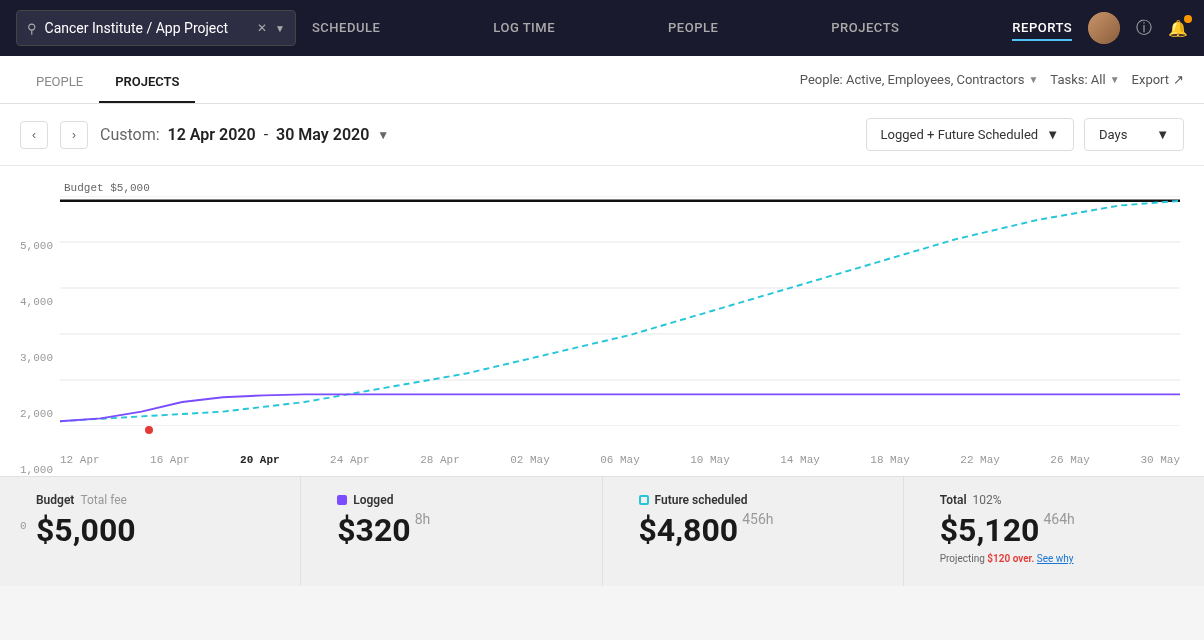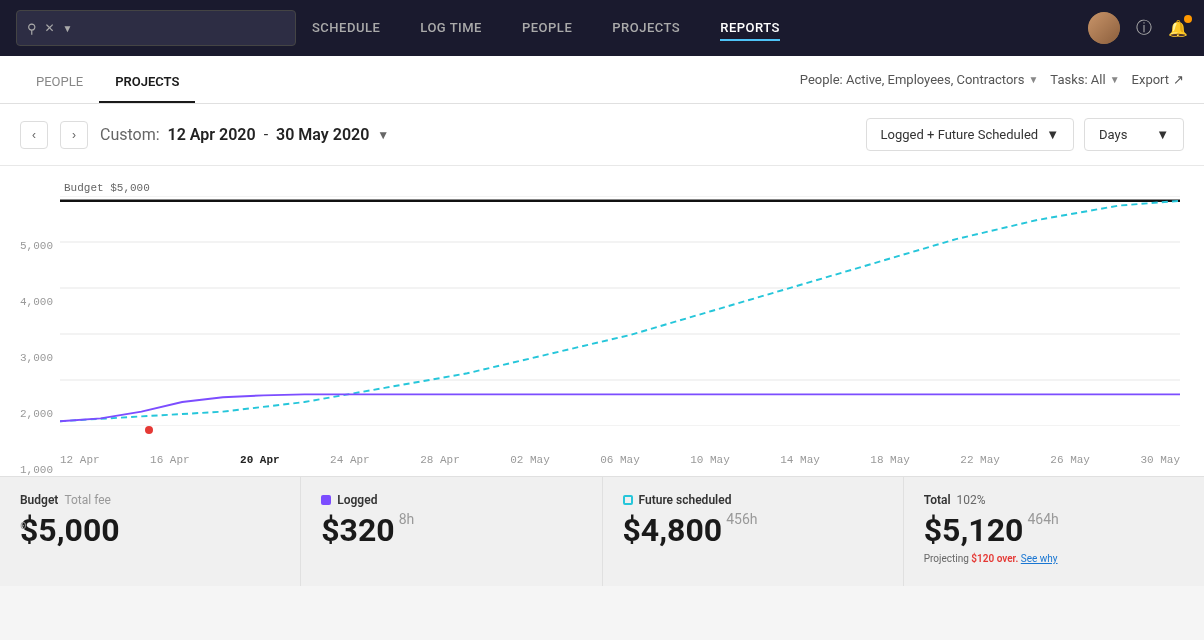"Cancer Institute / App Project" span.search-text { html: none -> <span>Cancer Institute / App Project</span> }
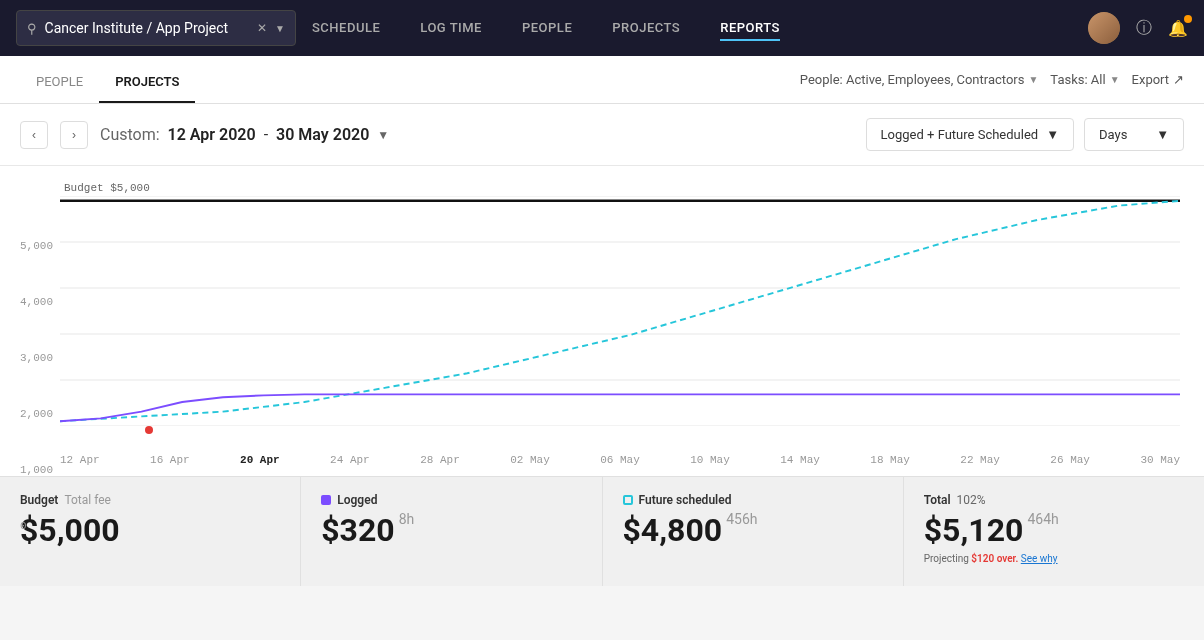"SCHEDULE" .nav-links { justify-content: flex-start -> space-between }
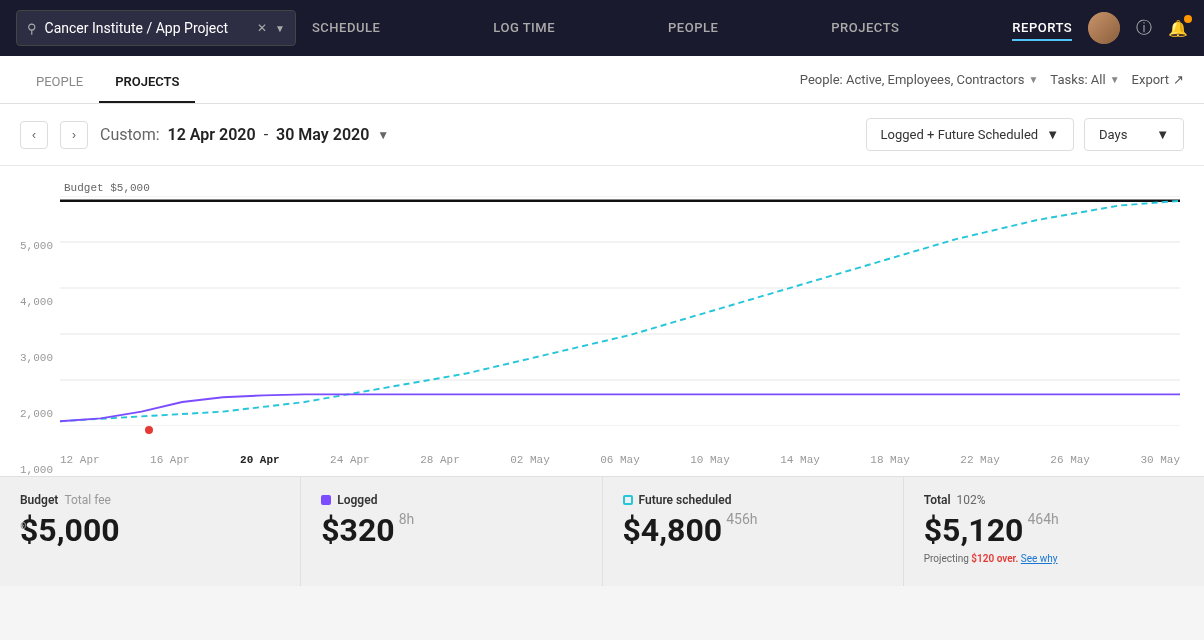"Budget" .stat-card { padding: 16px 20px -> 16px 36px }
